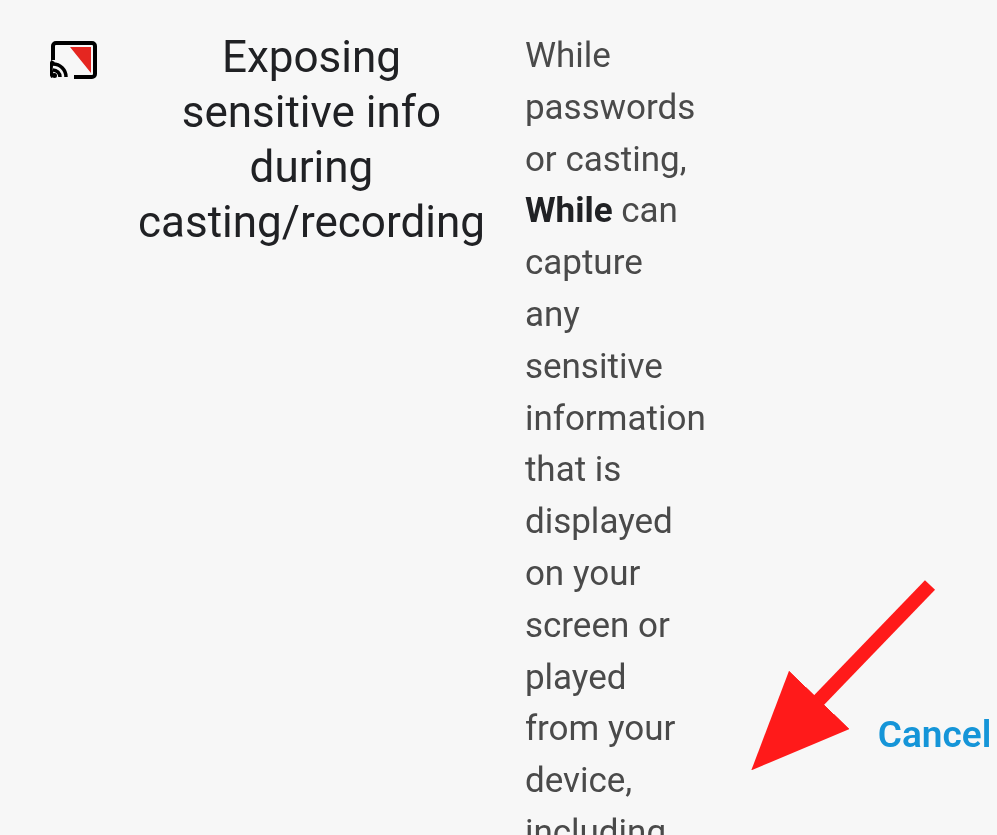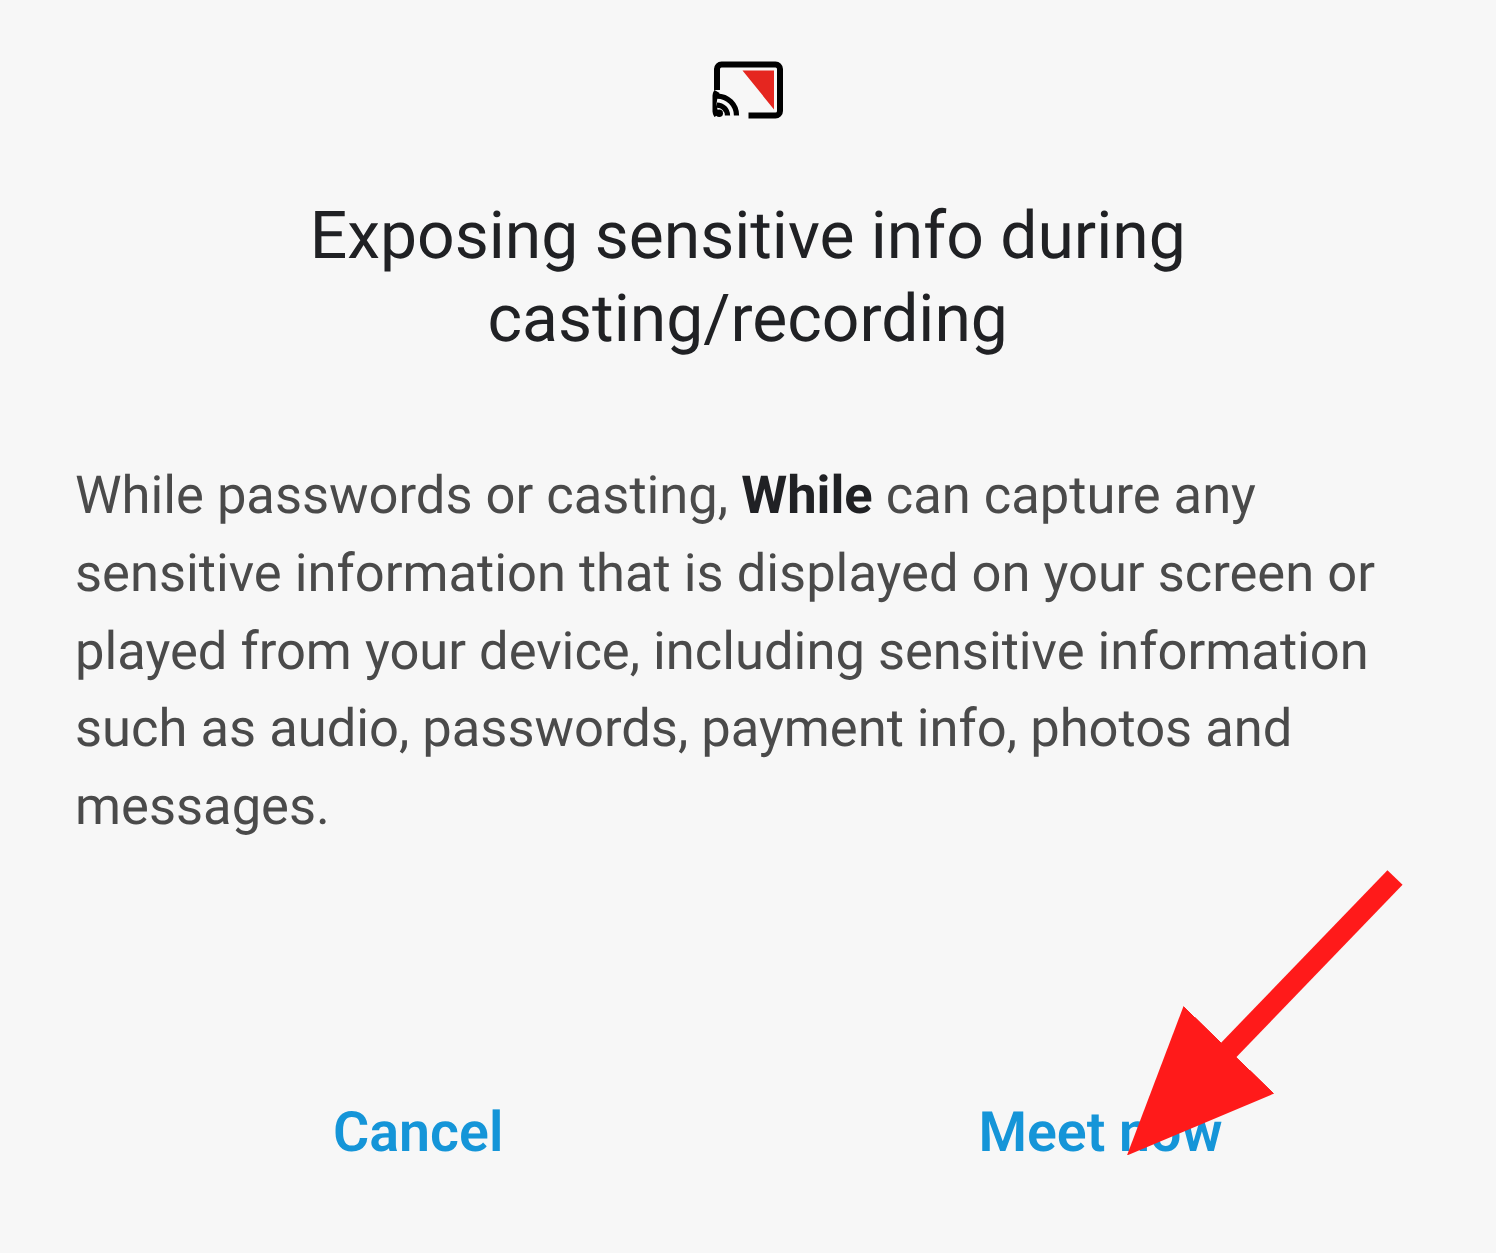"Exposing sensitive info during" .dialog { flex-direction: column -> row }
